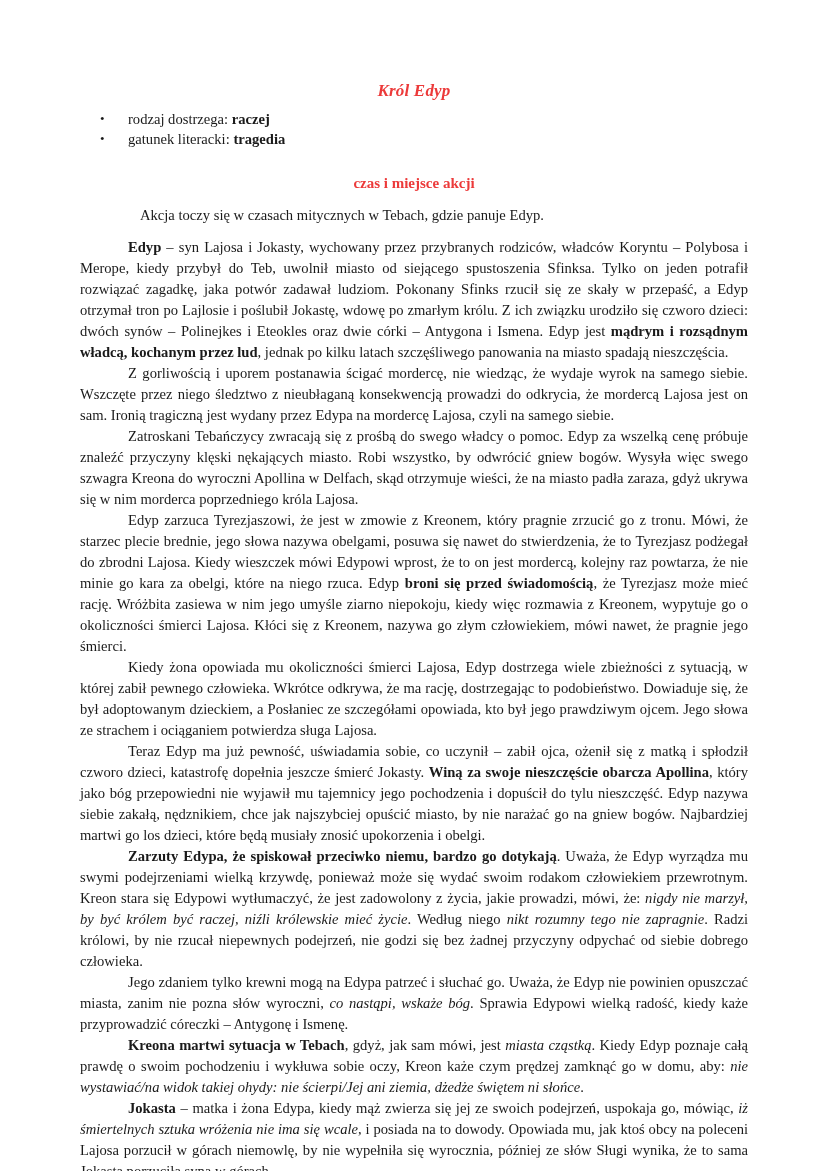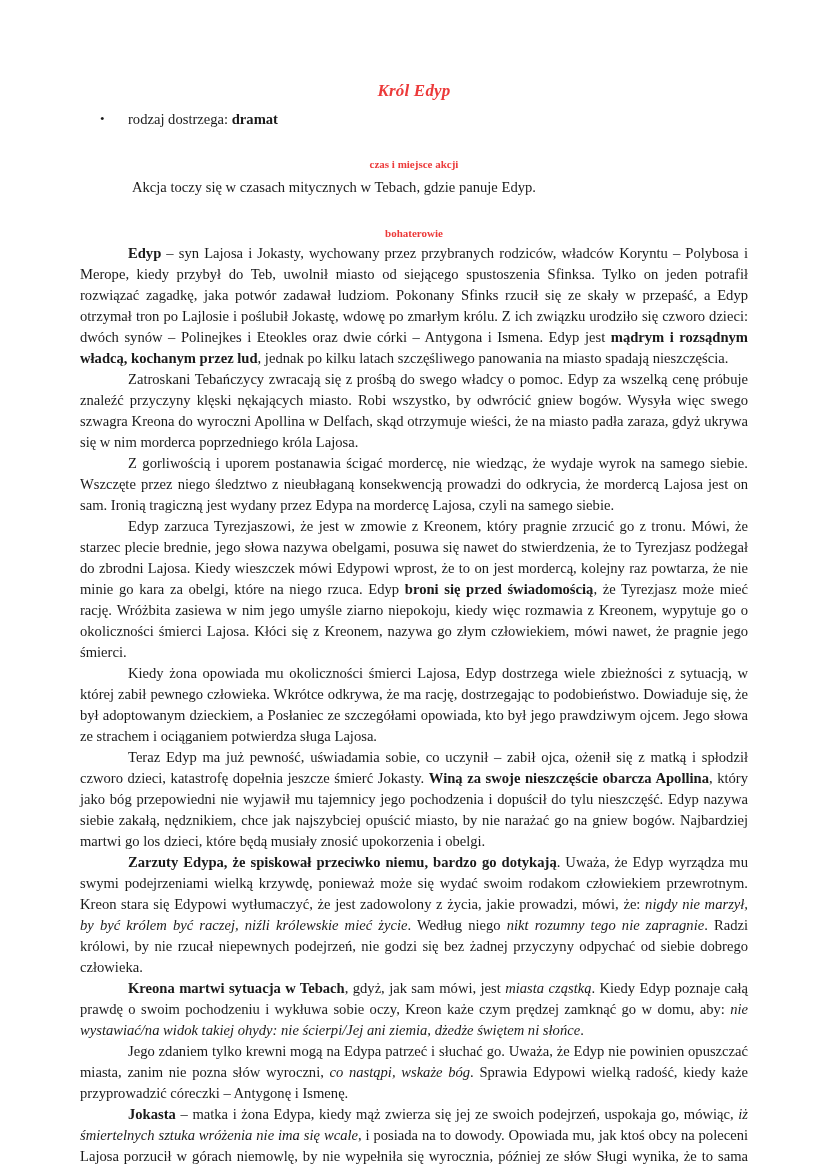"dramat" b { text: dramat -> raczej }
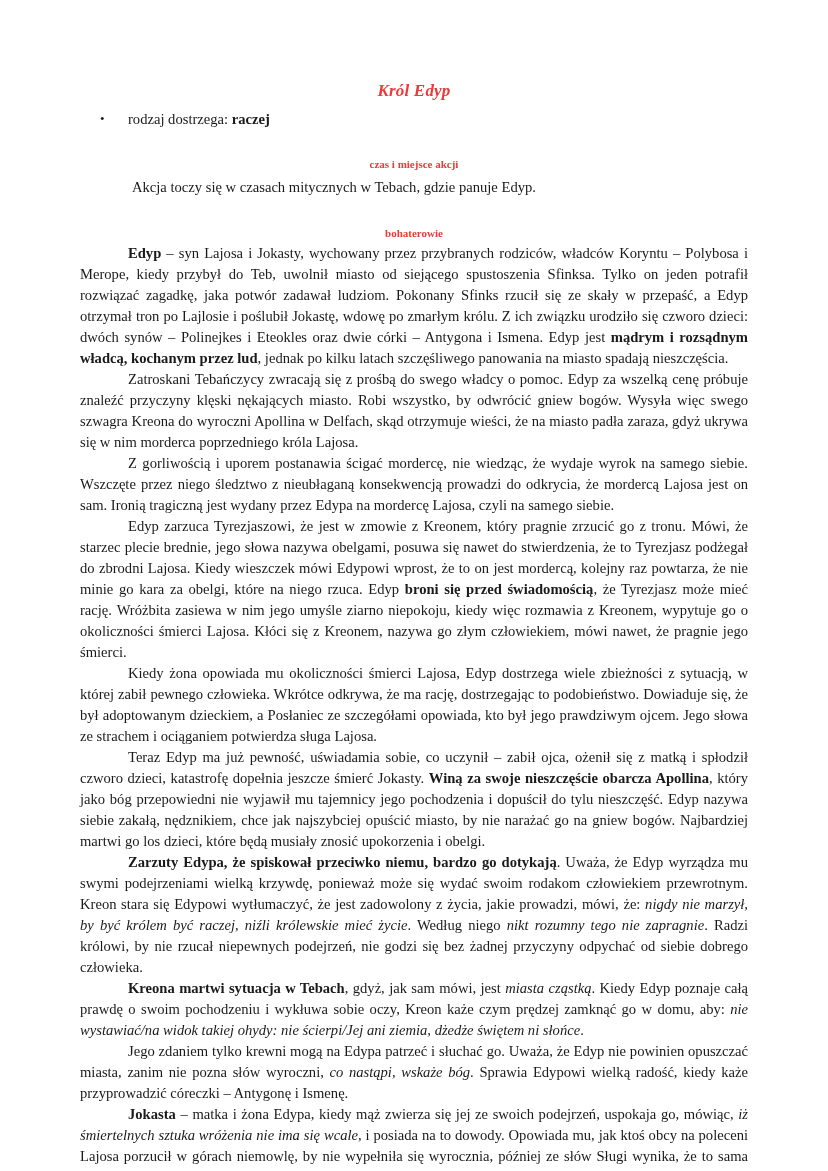"gatunek literacki: tragedia" li { html: none -> <li> <span>gatunek literacki:</span> <b>tragedia</b> </li> }
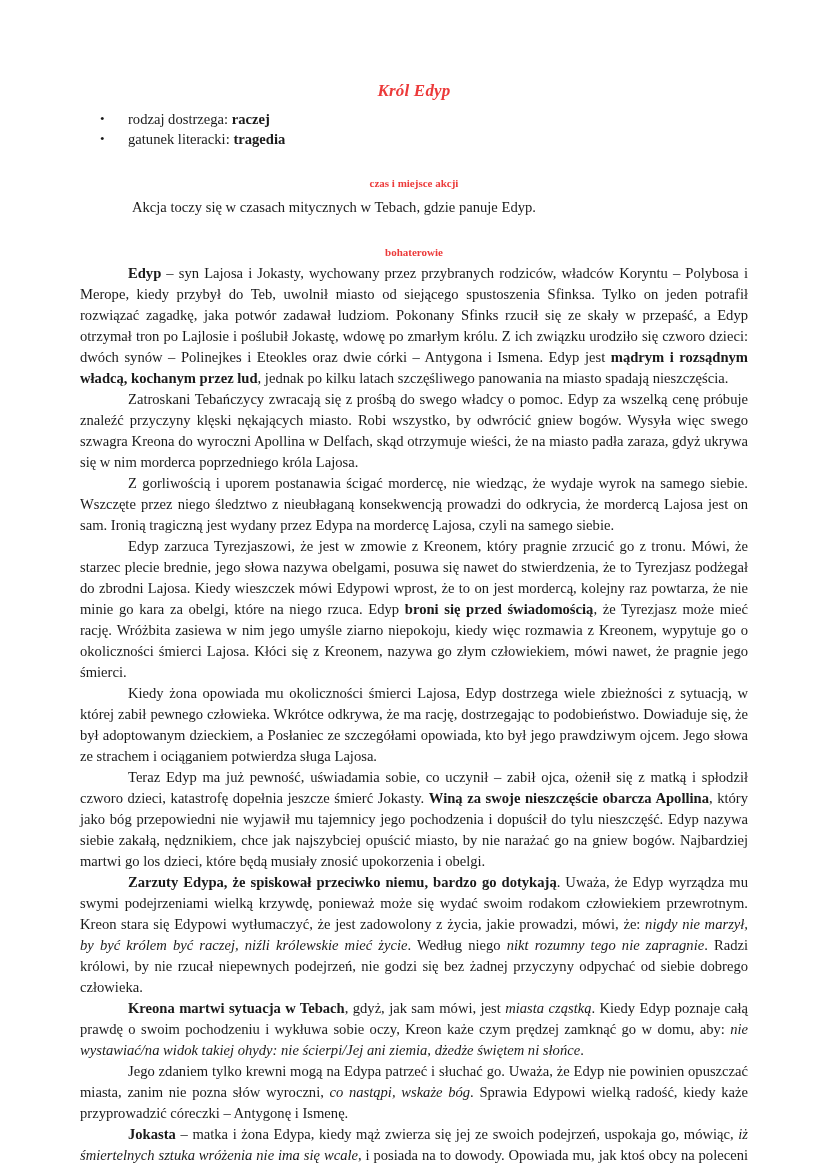"czas i miejsce akcji" .section-heading { font-size: 11px -> 15px }
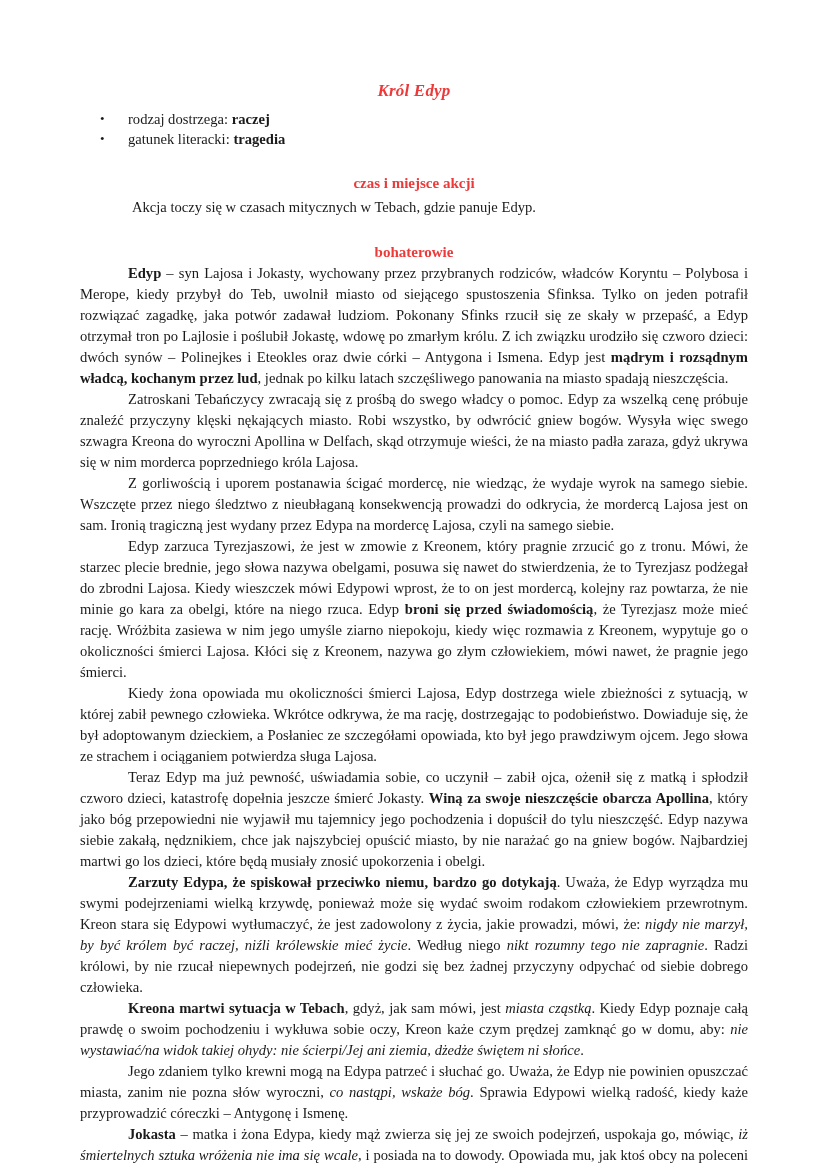"Akcja toczy się w czasach" .lead-line { margin: 4px -> 12px }
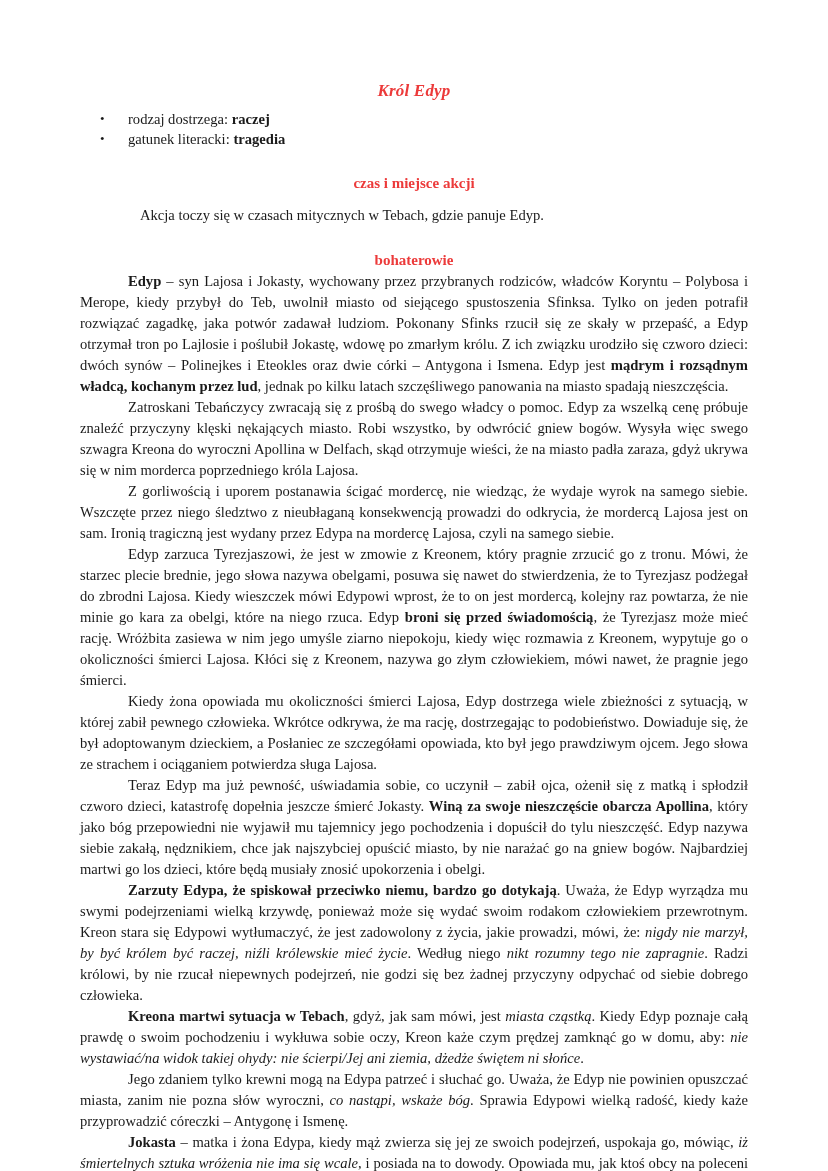"bohaterowie" h2.section-heading { html: <h2>bohaterowie</h2> -> none }
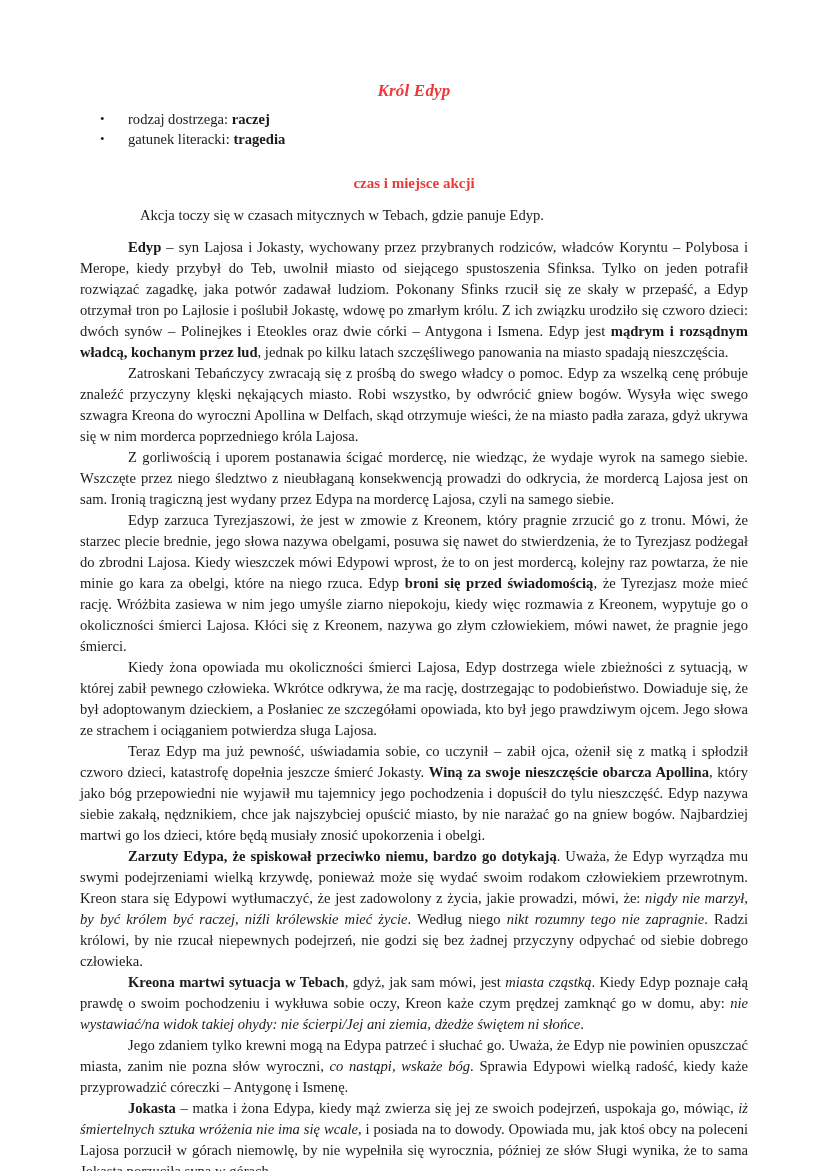"Zatroskani Tebańczycy zwracają się z" p.para { order: before "Z gorliwością i uporem postanawia" -> after "Z gorliwością i uporem postanawia" }
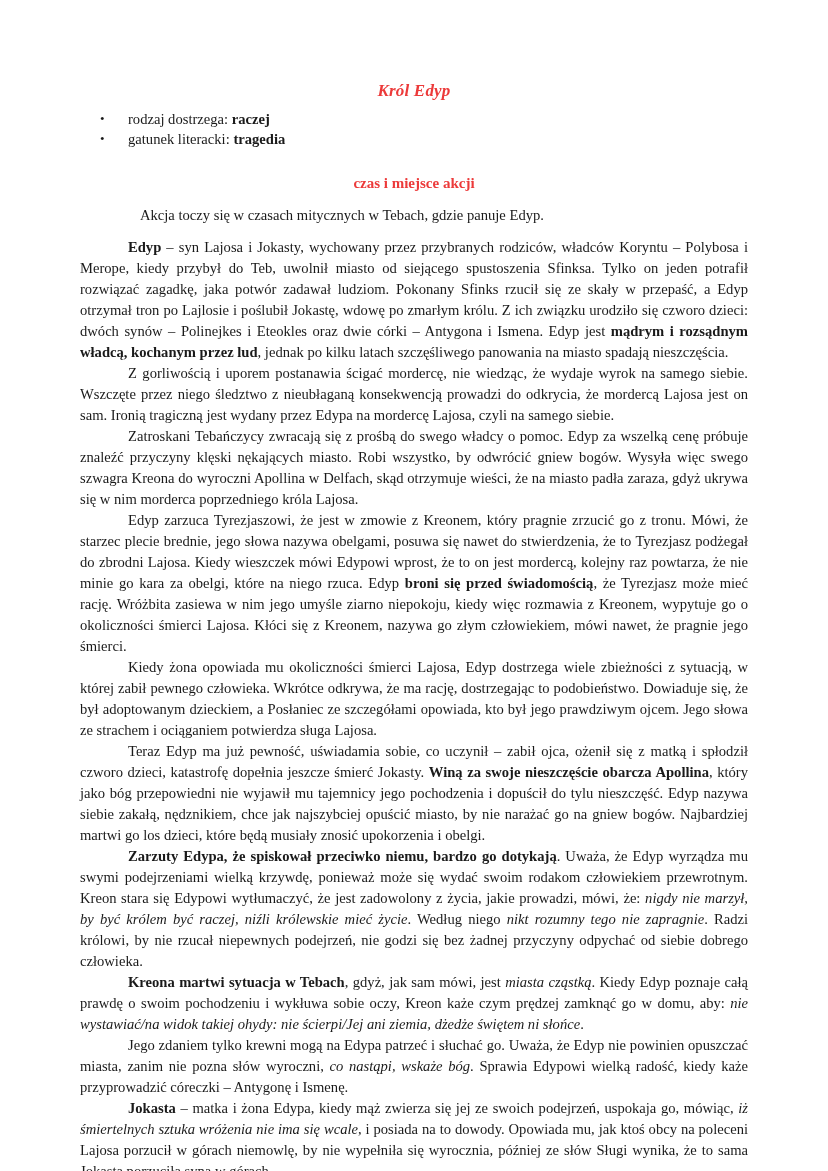"Kreona martwi sytuacja w Tebach," p.para { order: before "Jego zdaniem tylko krewni mogą" -> after "Jego zdaniem tylko krewni mogą" }
